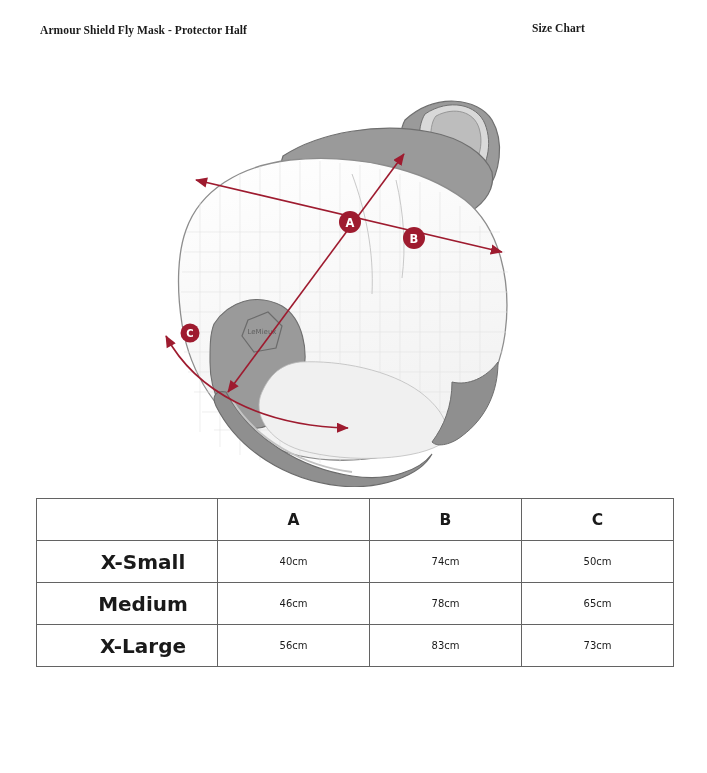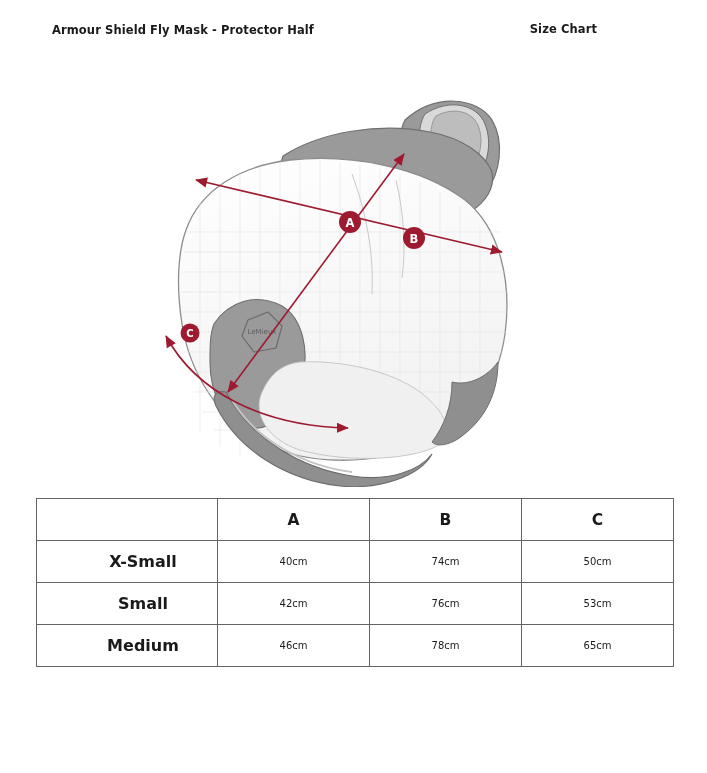"Armour Shield Fly Mask -" .header { font-family: none -> Liberation Serif, serif; left: 12px -> 0 }
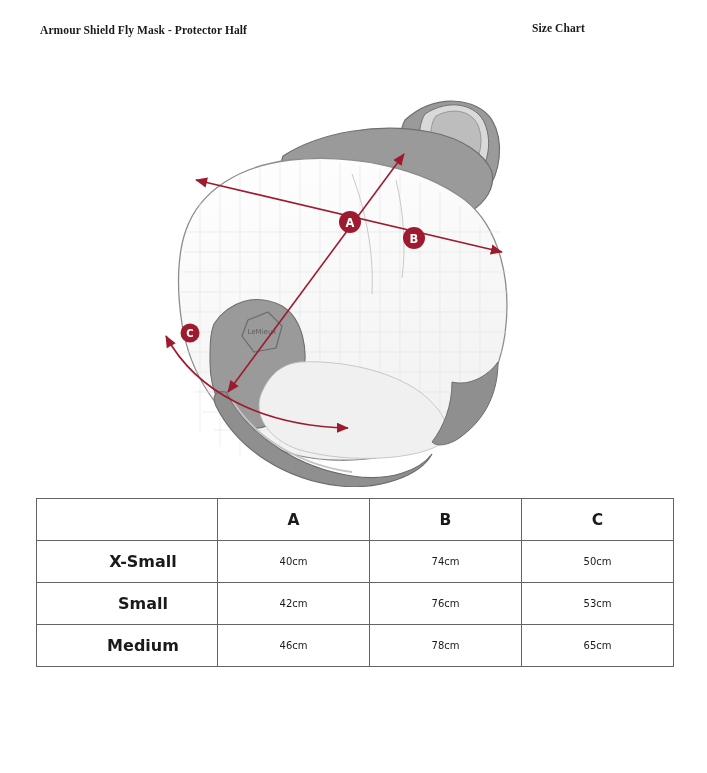"X-Small" .size-table .rowhead { font-size: 16px -> 20px }
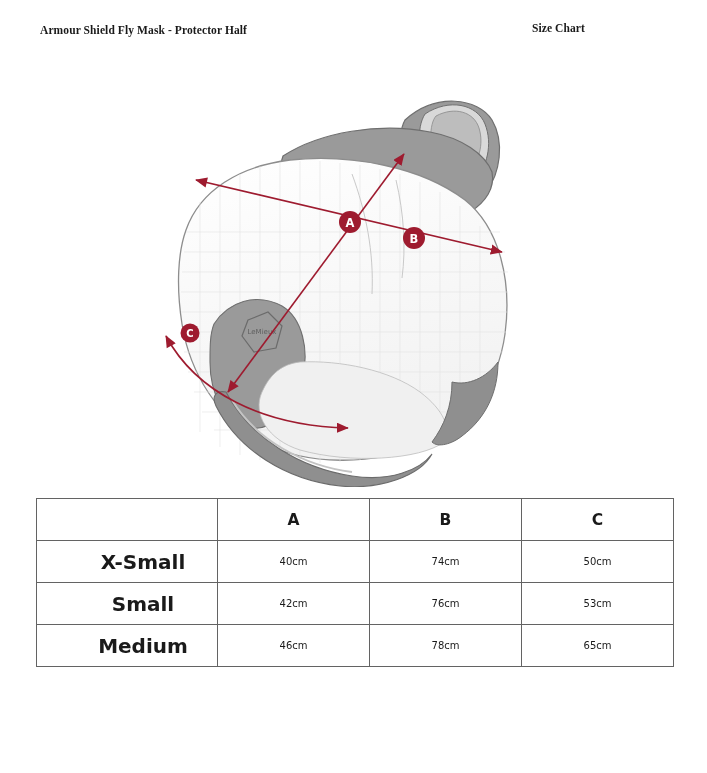"Small" tr { html: <tr> <td>Small</td> <td>42cm</td> <td>76cm</td> <td>53cm</td> </tr> -> none }
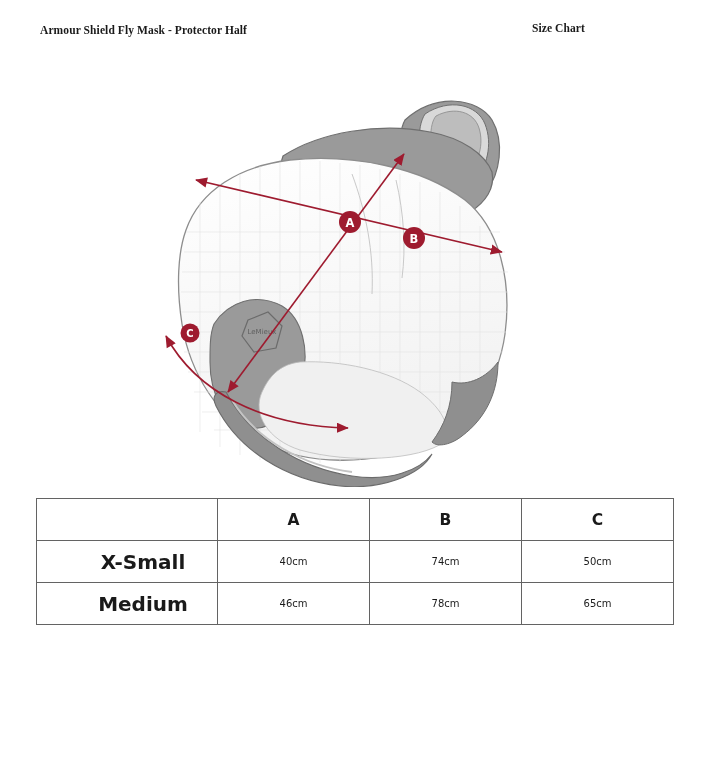"X-Large" tr { html: none -> <tr> <td>X-Large</td> <td>56cm</td> <td>83cm</td> <td>73cm</td> </tr> }
